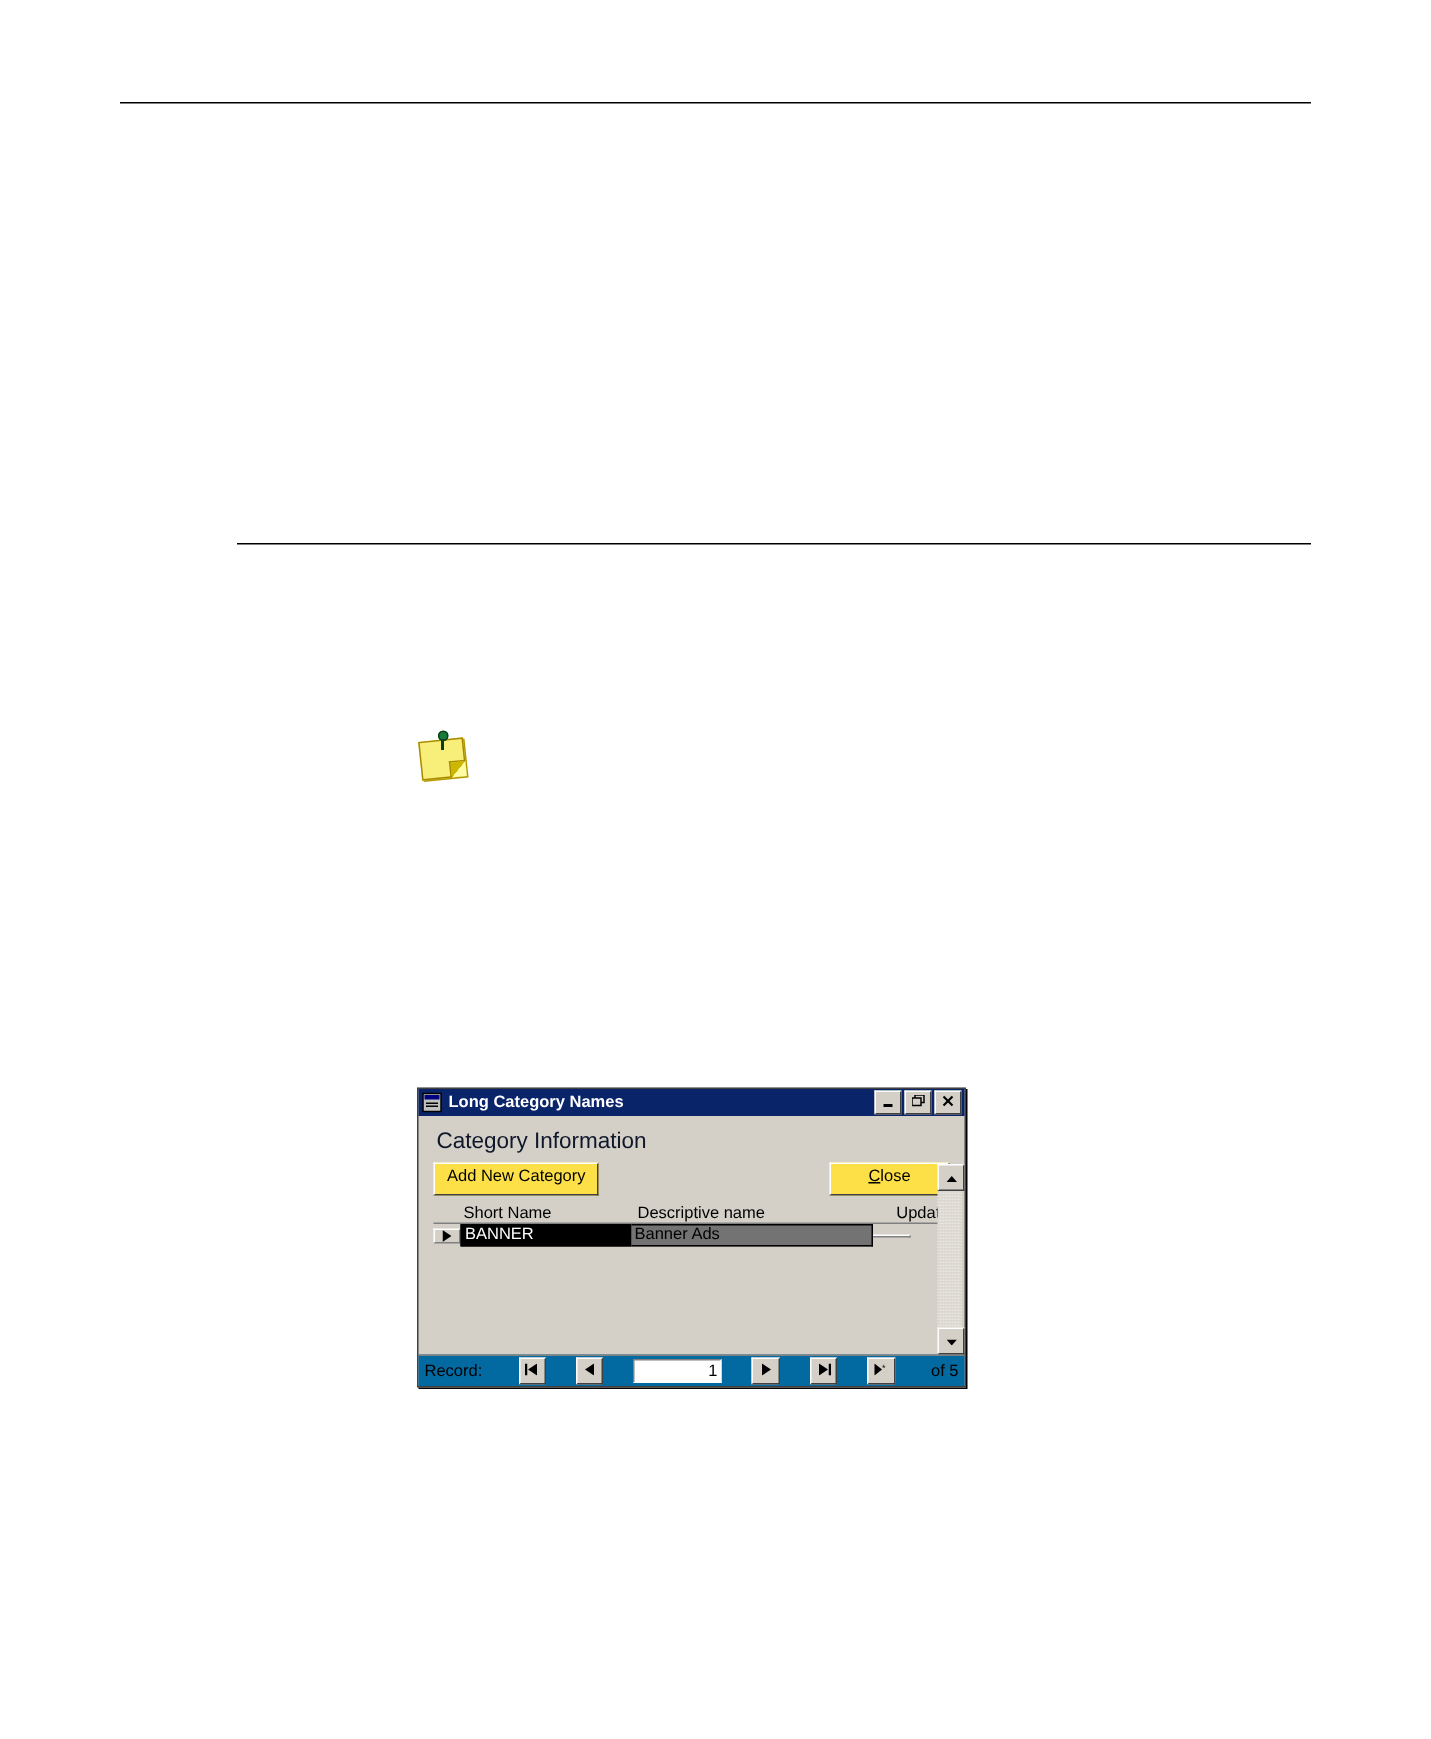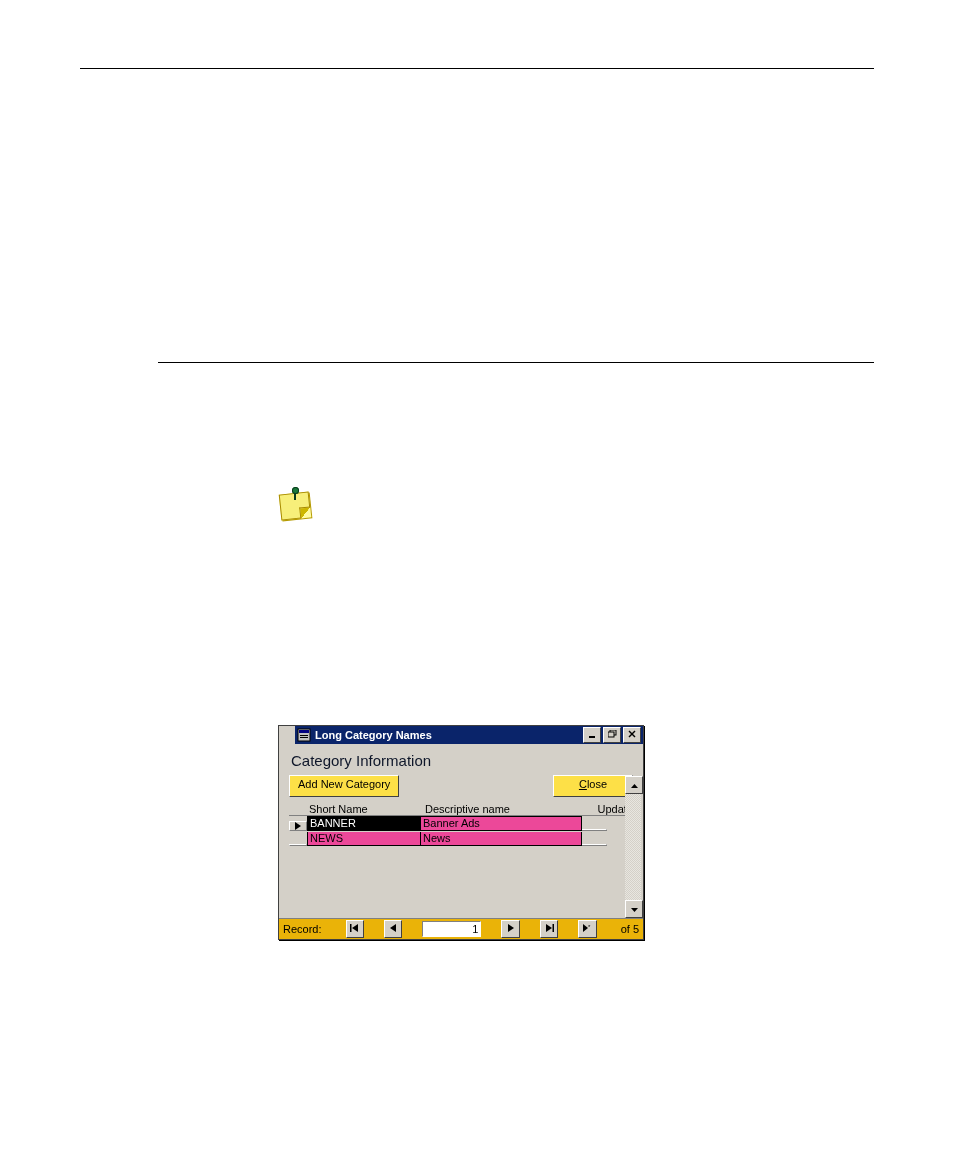"Long Category Names" .titlebar { margin-left: 16px -> none }
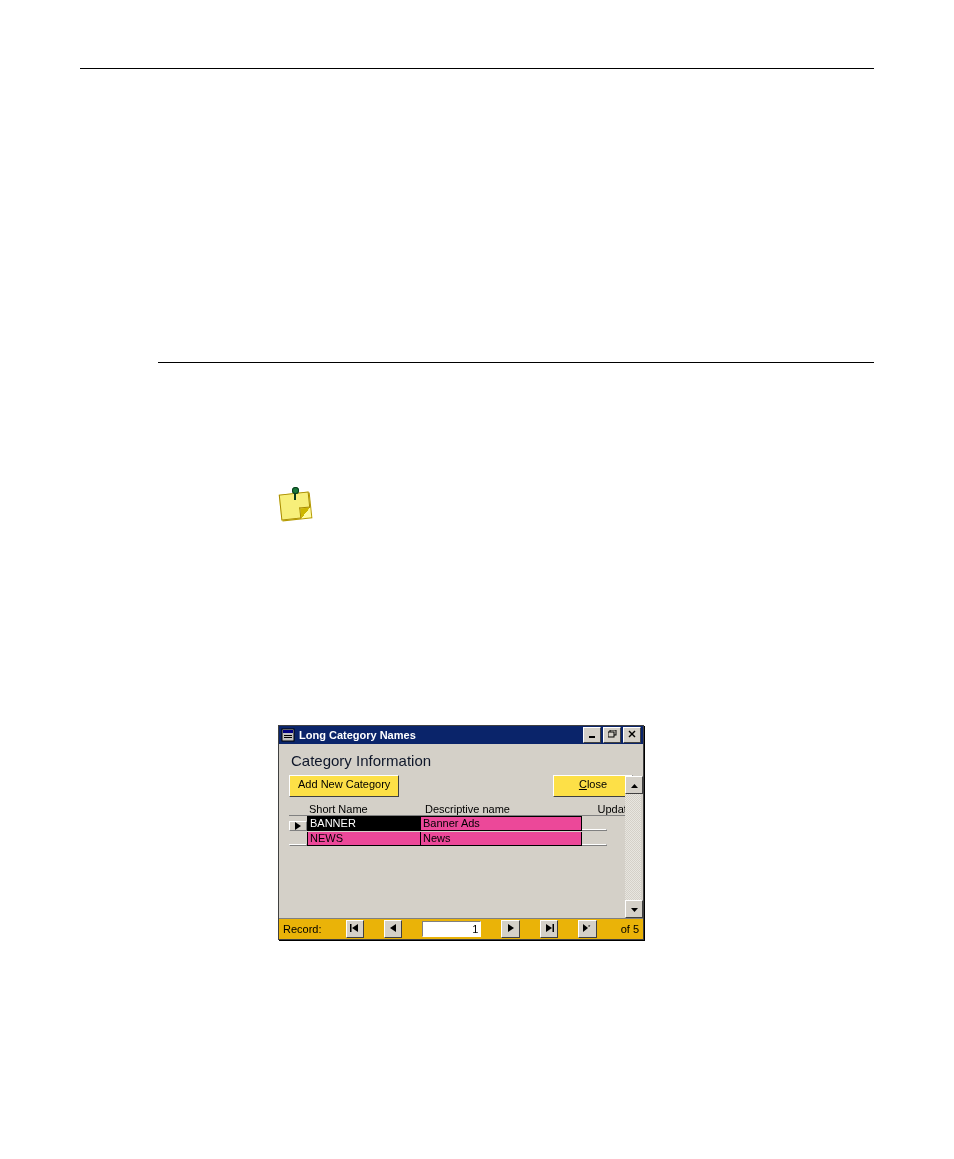"BANNER" .grid-row { align-items: flex-end -> center }
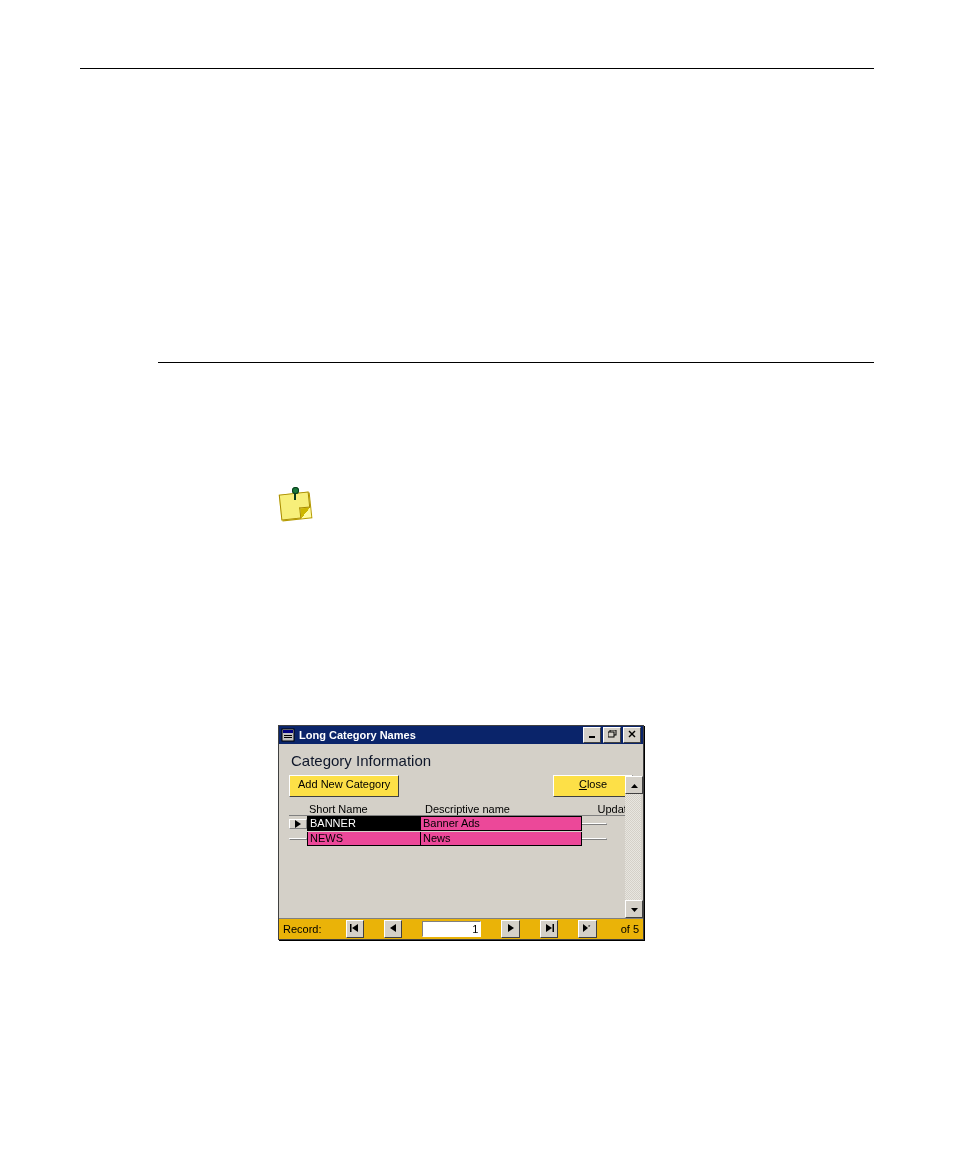"Banner Ads" .grid-row .cell { background: #ec4899 -> #737373 }
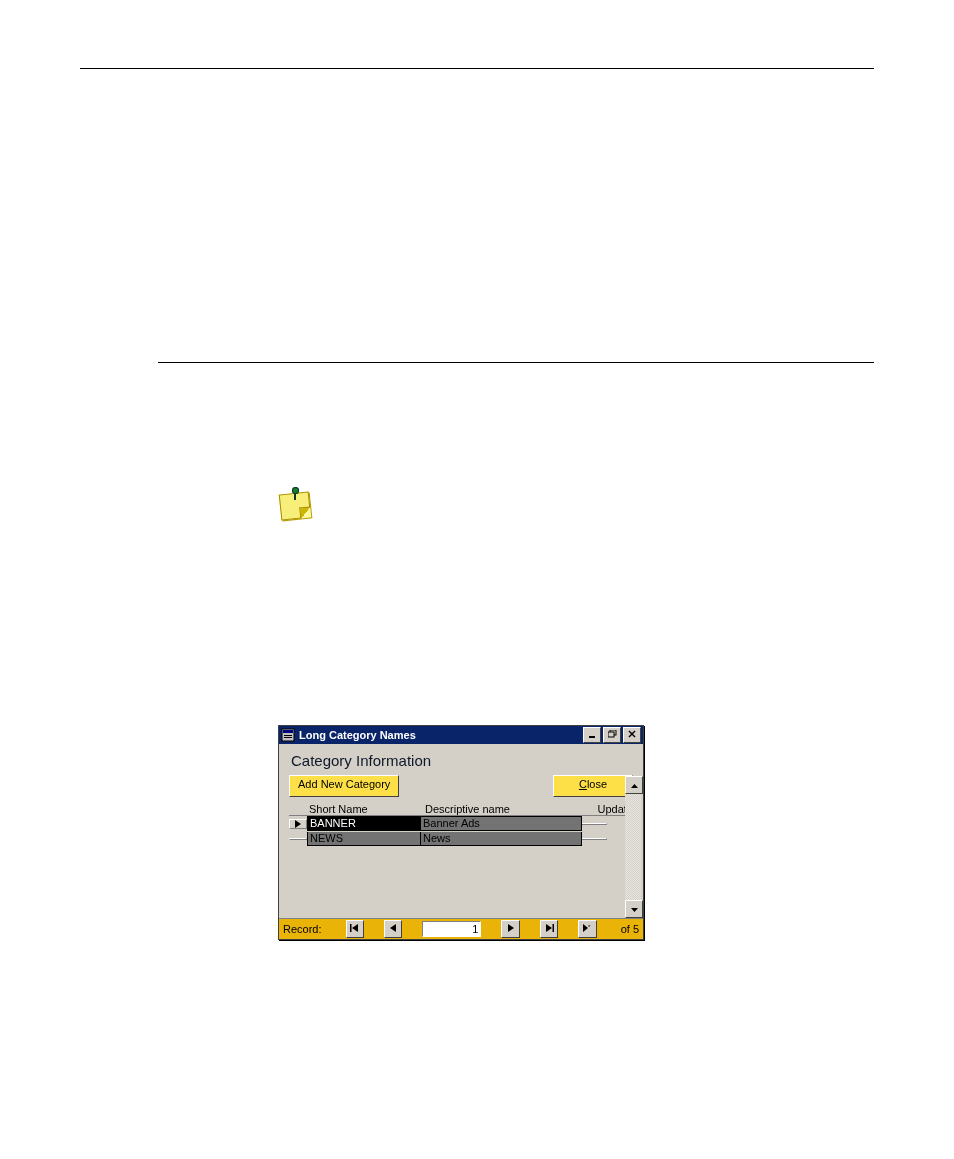"NEWS" div.grid-row { html: <div> <div></div> <div>NEWS</div> <div>News</div> <div></div> </div> -> none }
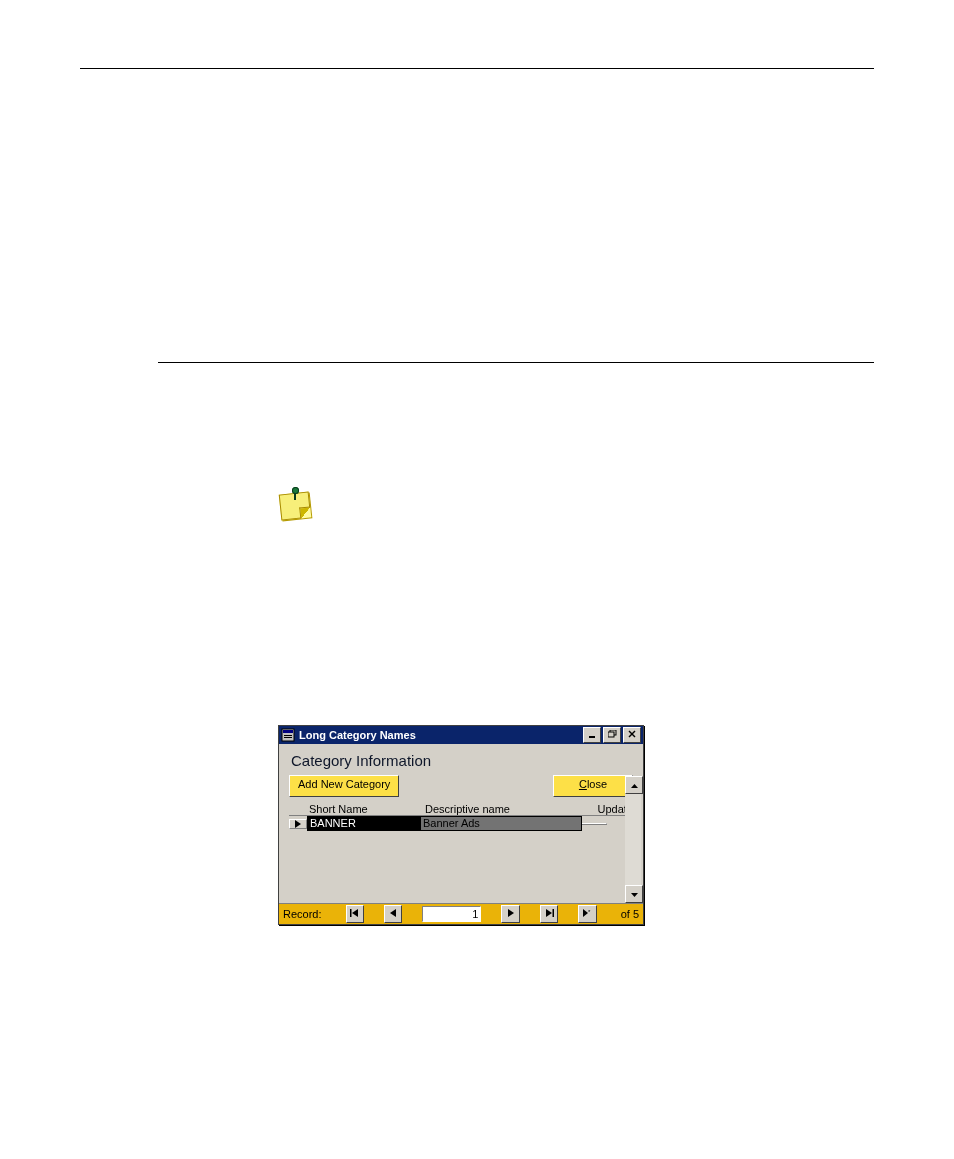"Record:" .nav { background: #eab308 -> #0369a1 }
